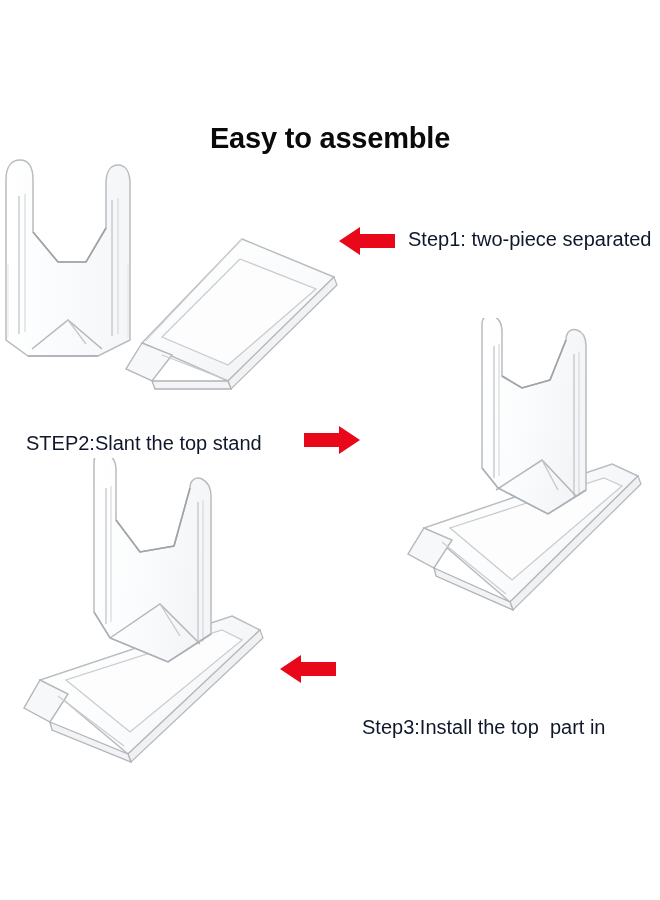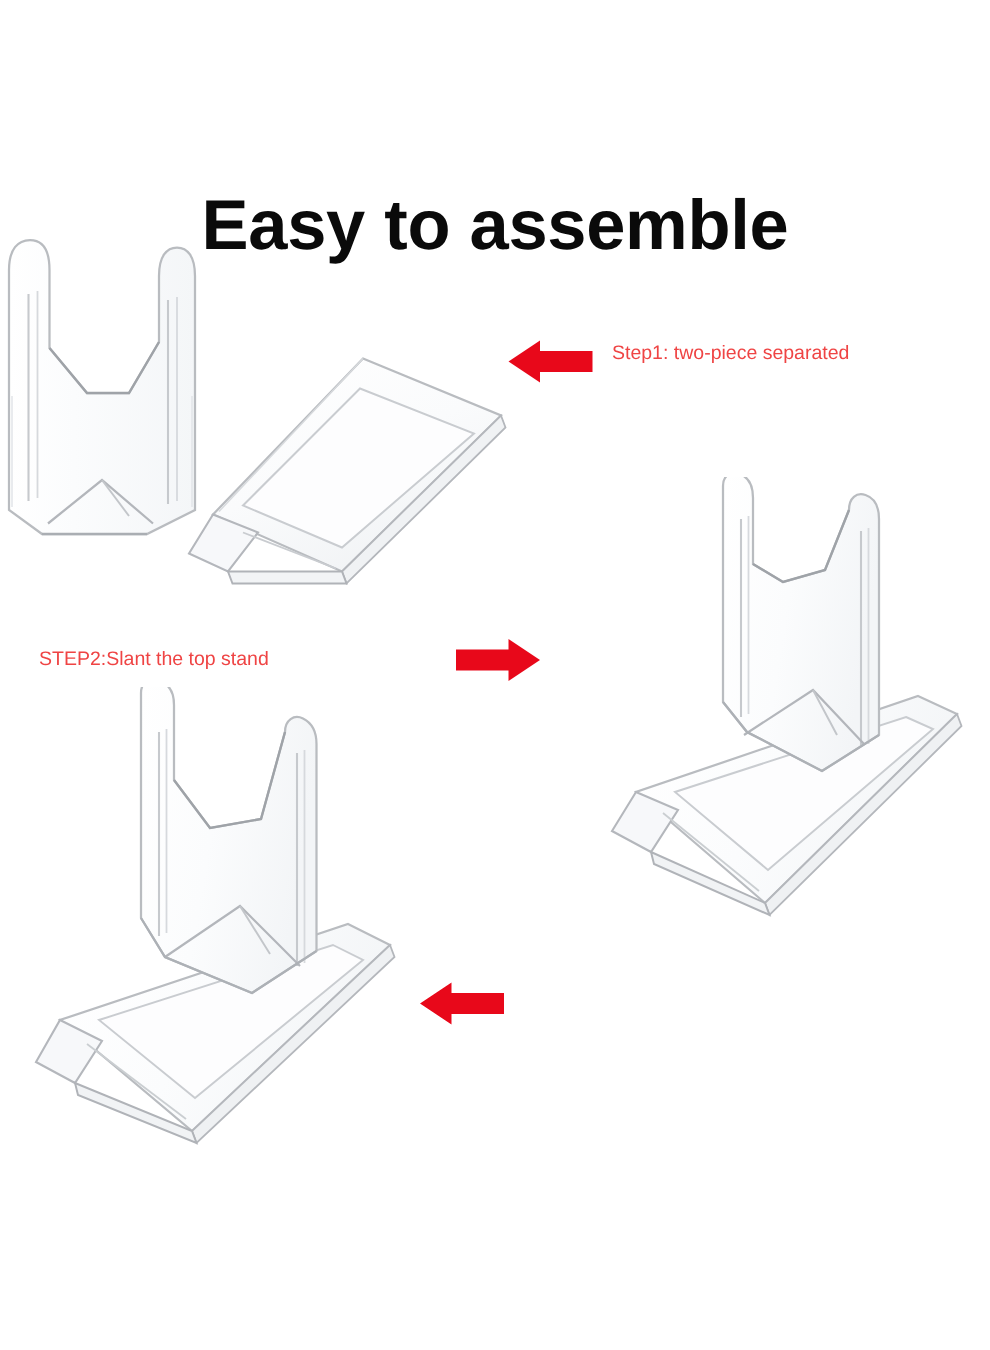"Easy to assemble" .title { font-size: 47px -> 29px }
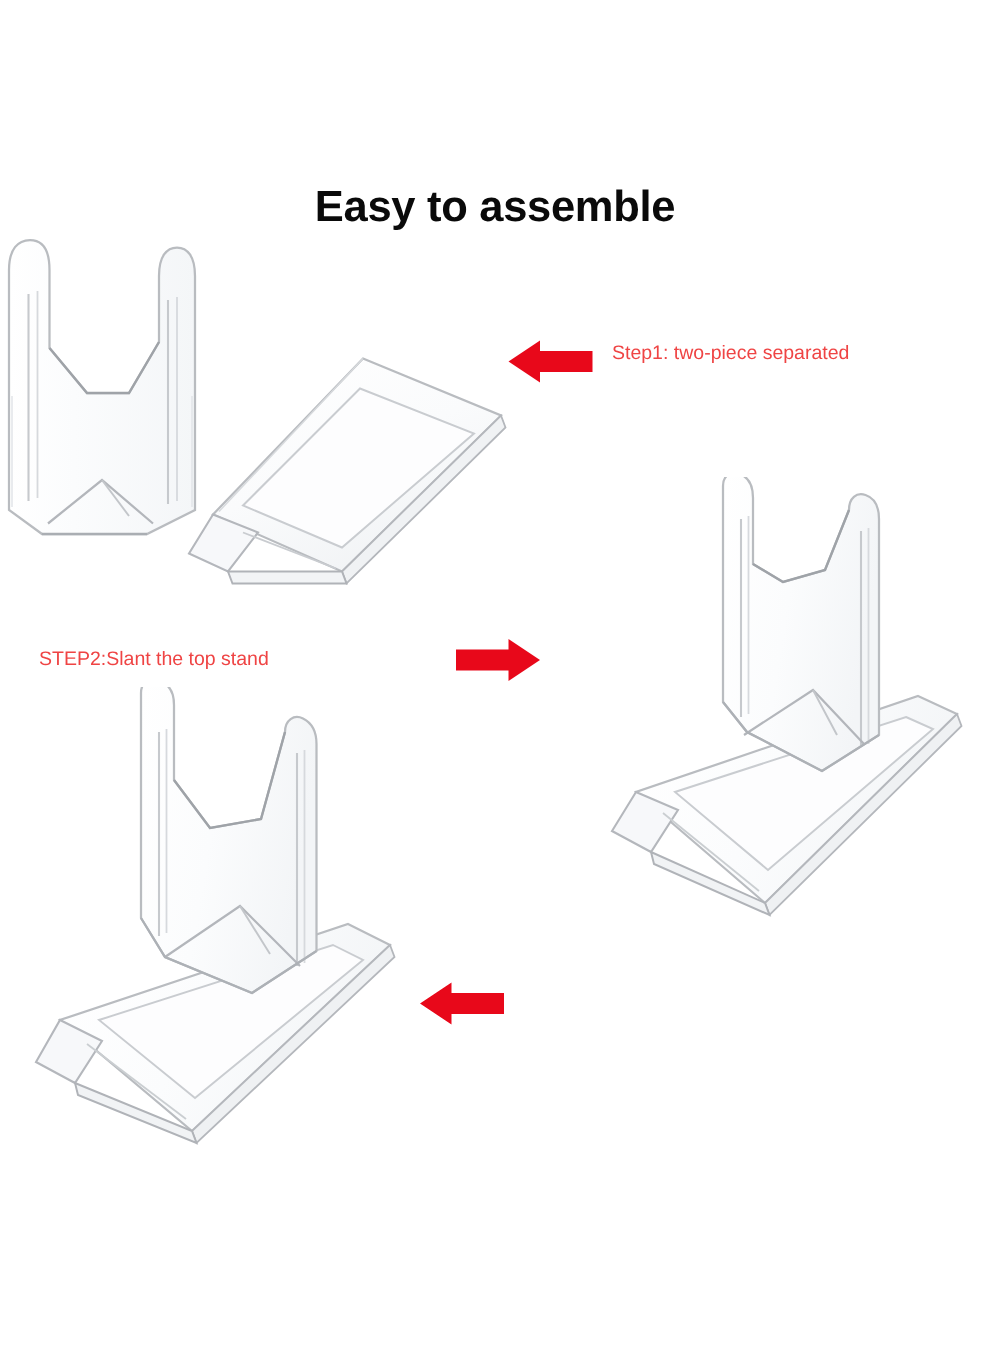"Step1: two-piece separated" .caption { color: #ef4444 -> #0f172a; font-size: 13px -> 20px }
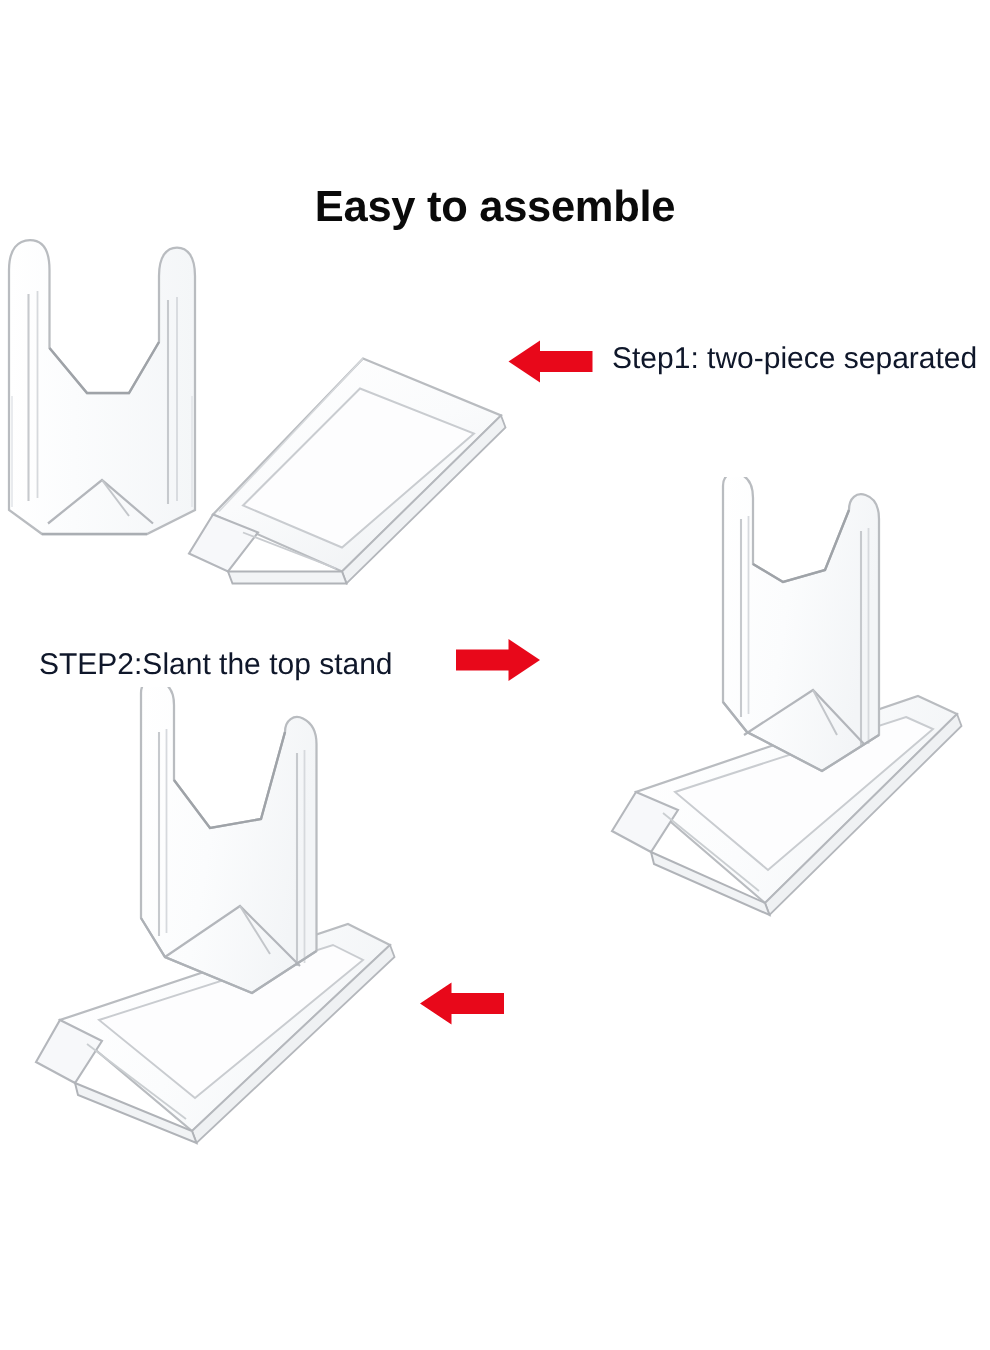"Step3:Install the top part in" div { html: none -> <div>Step3:Install the top part in</div> }
